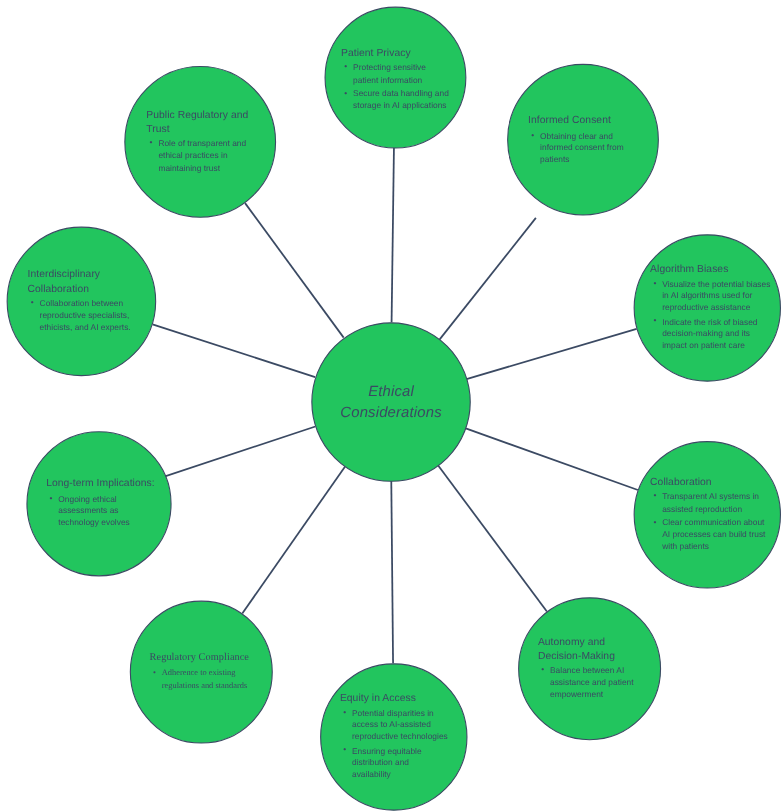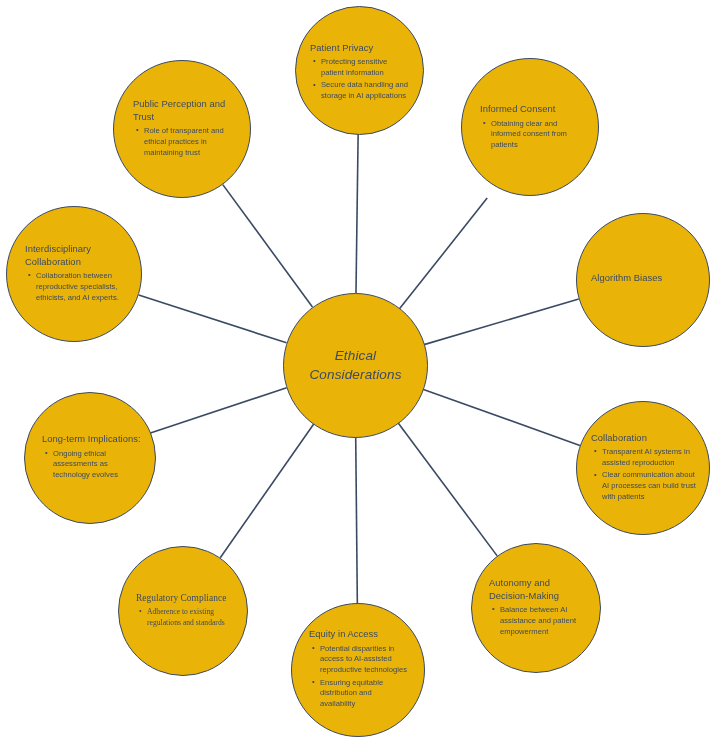"Patient Privacy" .node { background: #eab308 -> #22c55e }
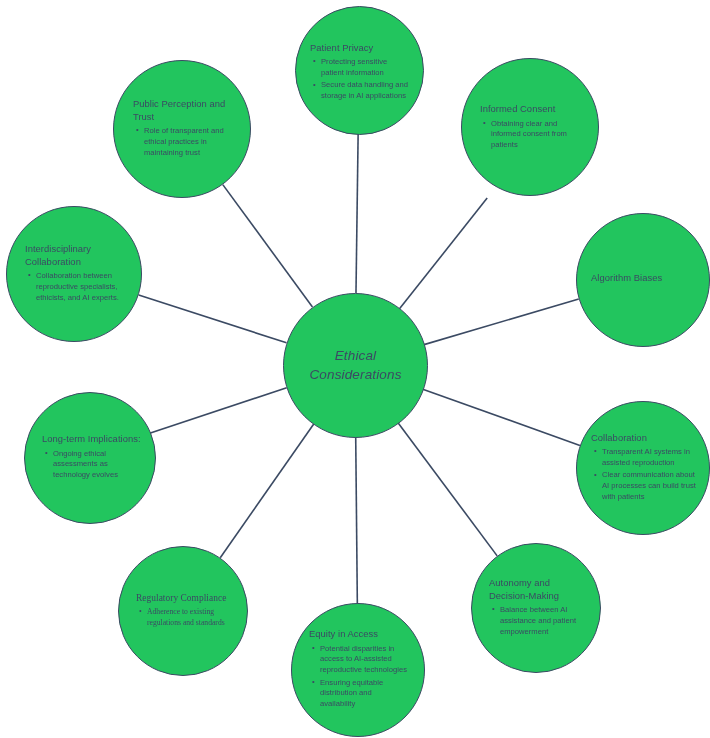"Public Perception and Trust" div.node-title { text: Perception -> Regulatory }
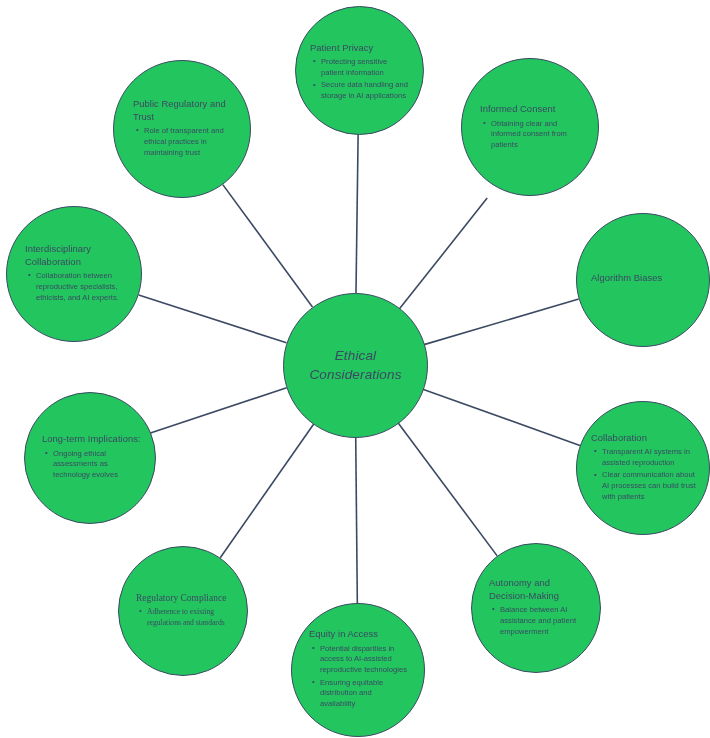"Visualize the potential biases in" ul.bullets { html: none -> <ul> <li>Visualize the potential biases in AI algorithms used for reproductive assistance</li> <li>Indicate the risk of biased decision-making and its impact on patient care</li> </ul> }
